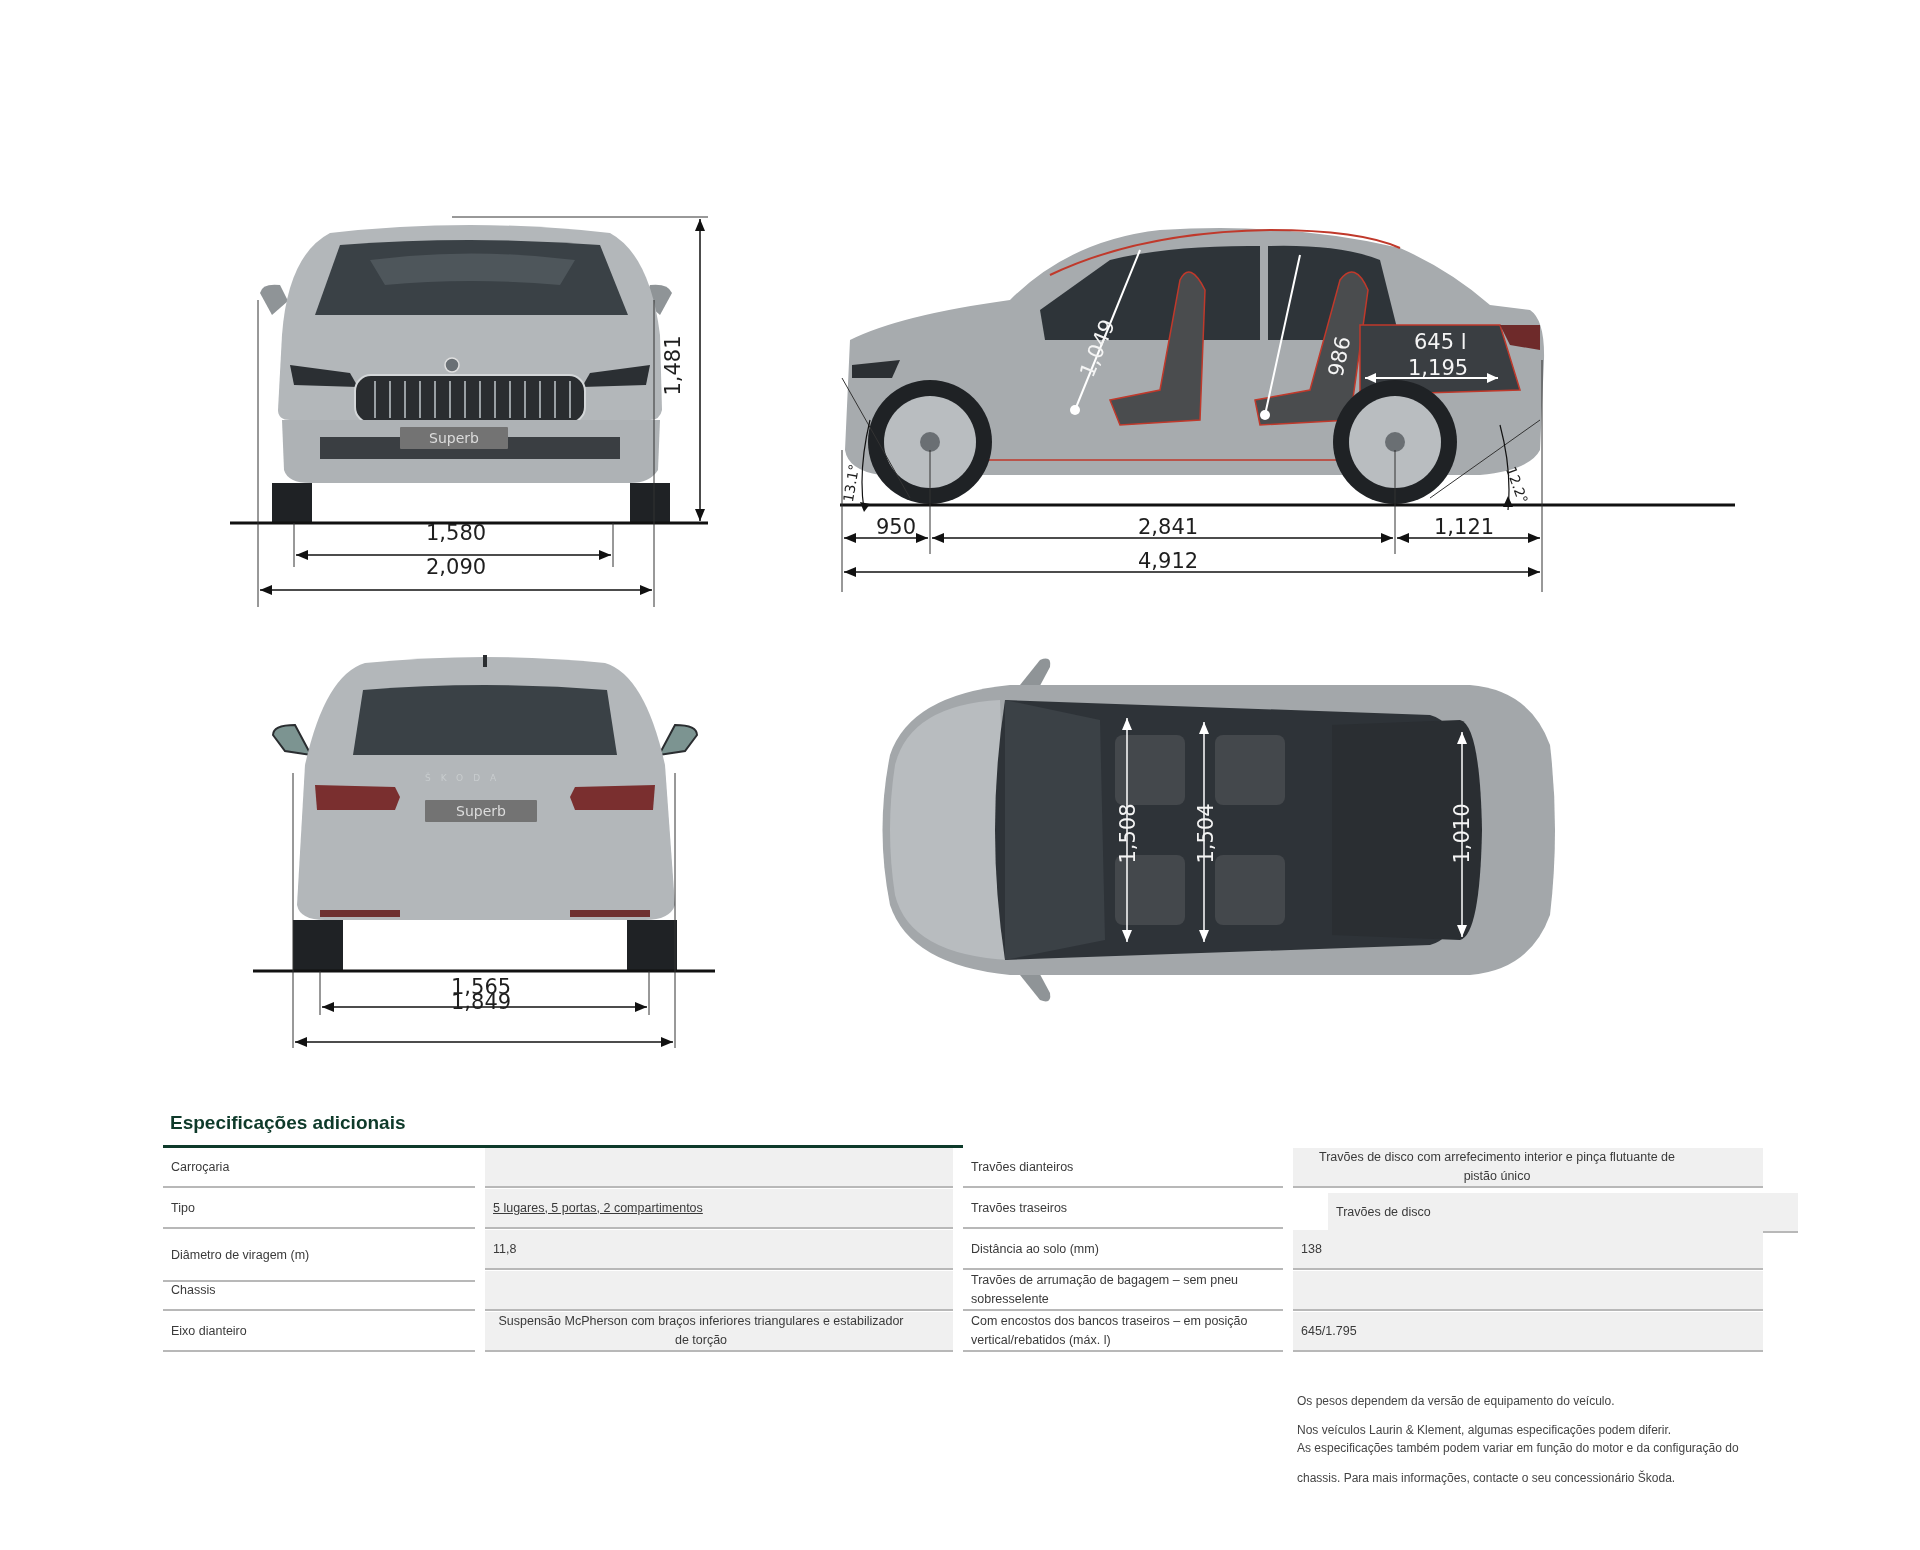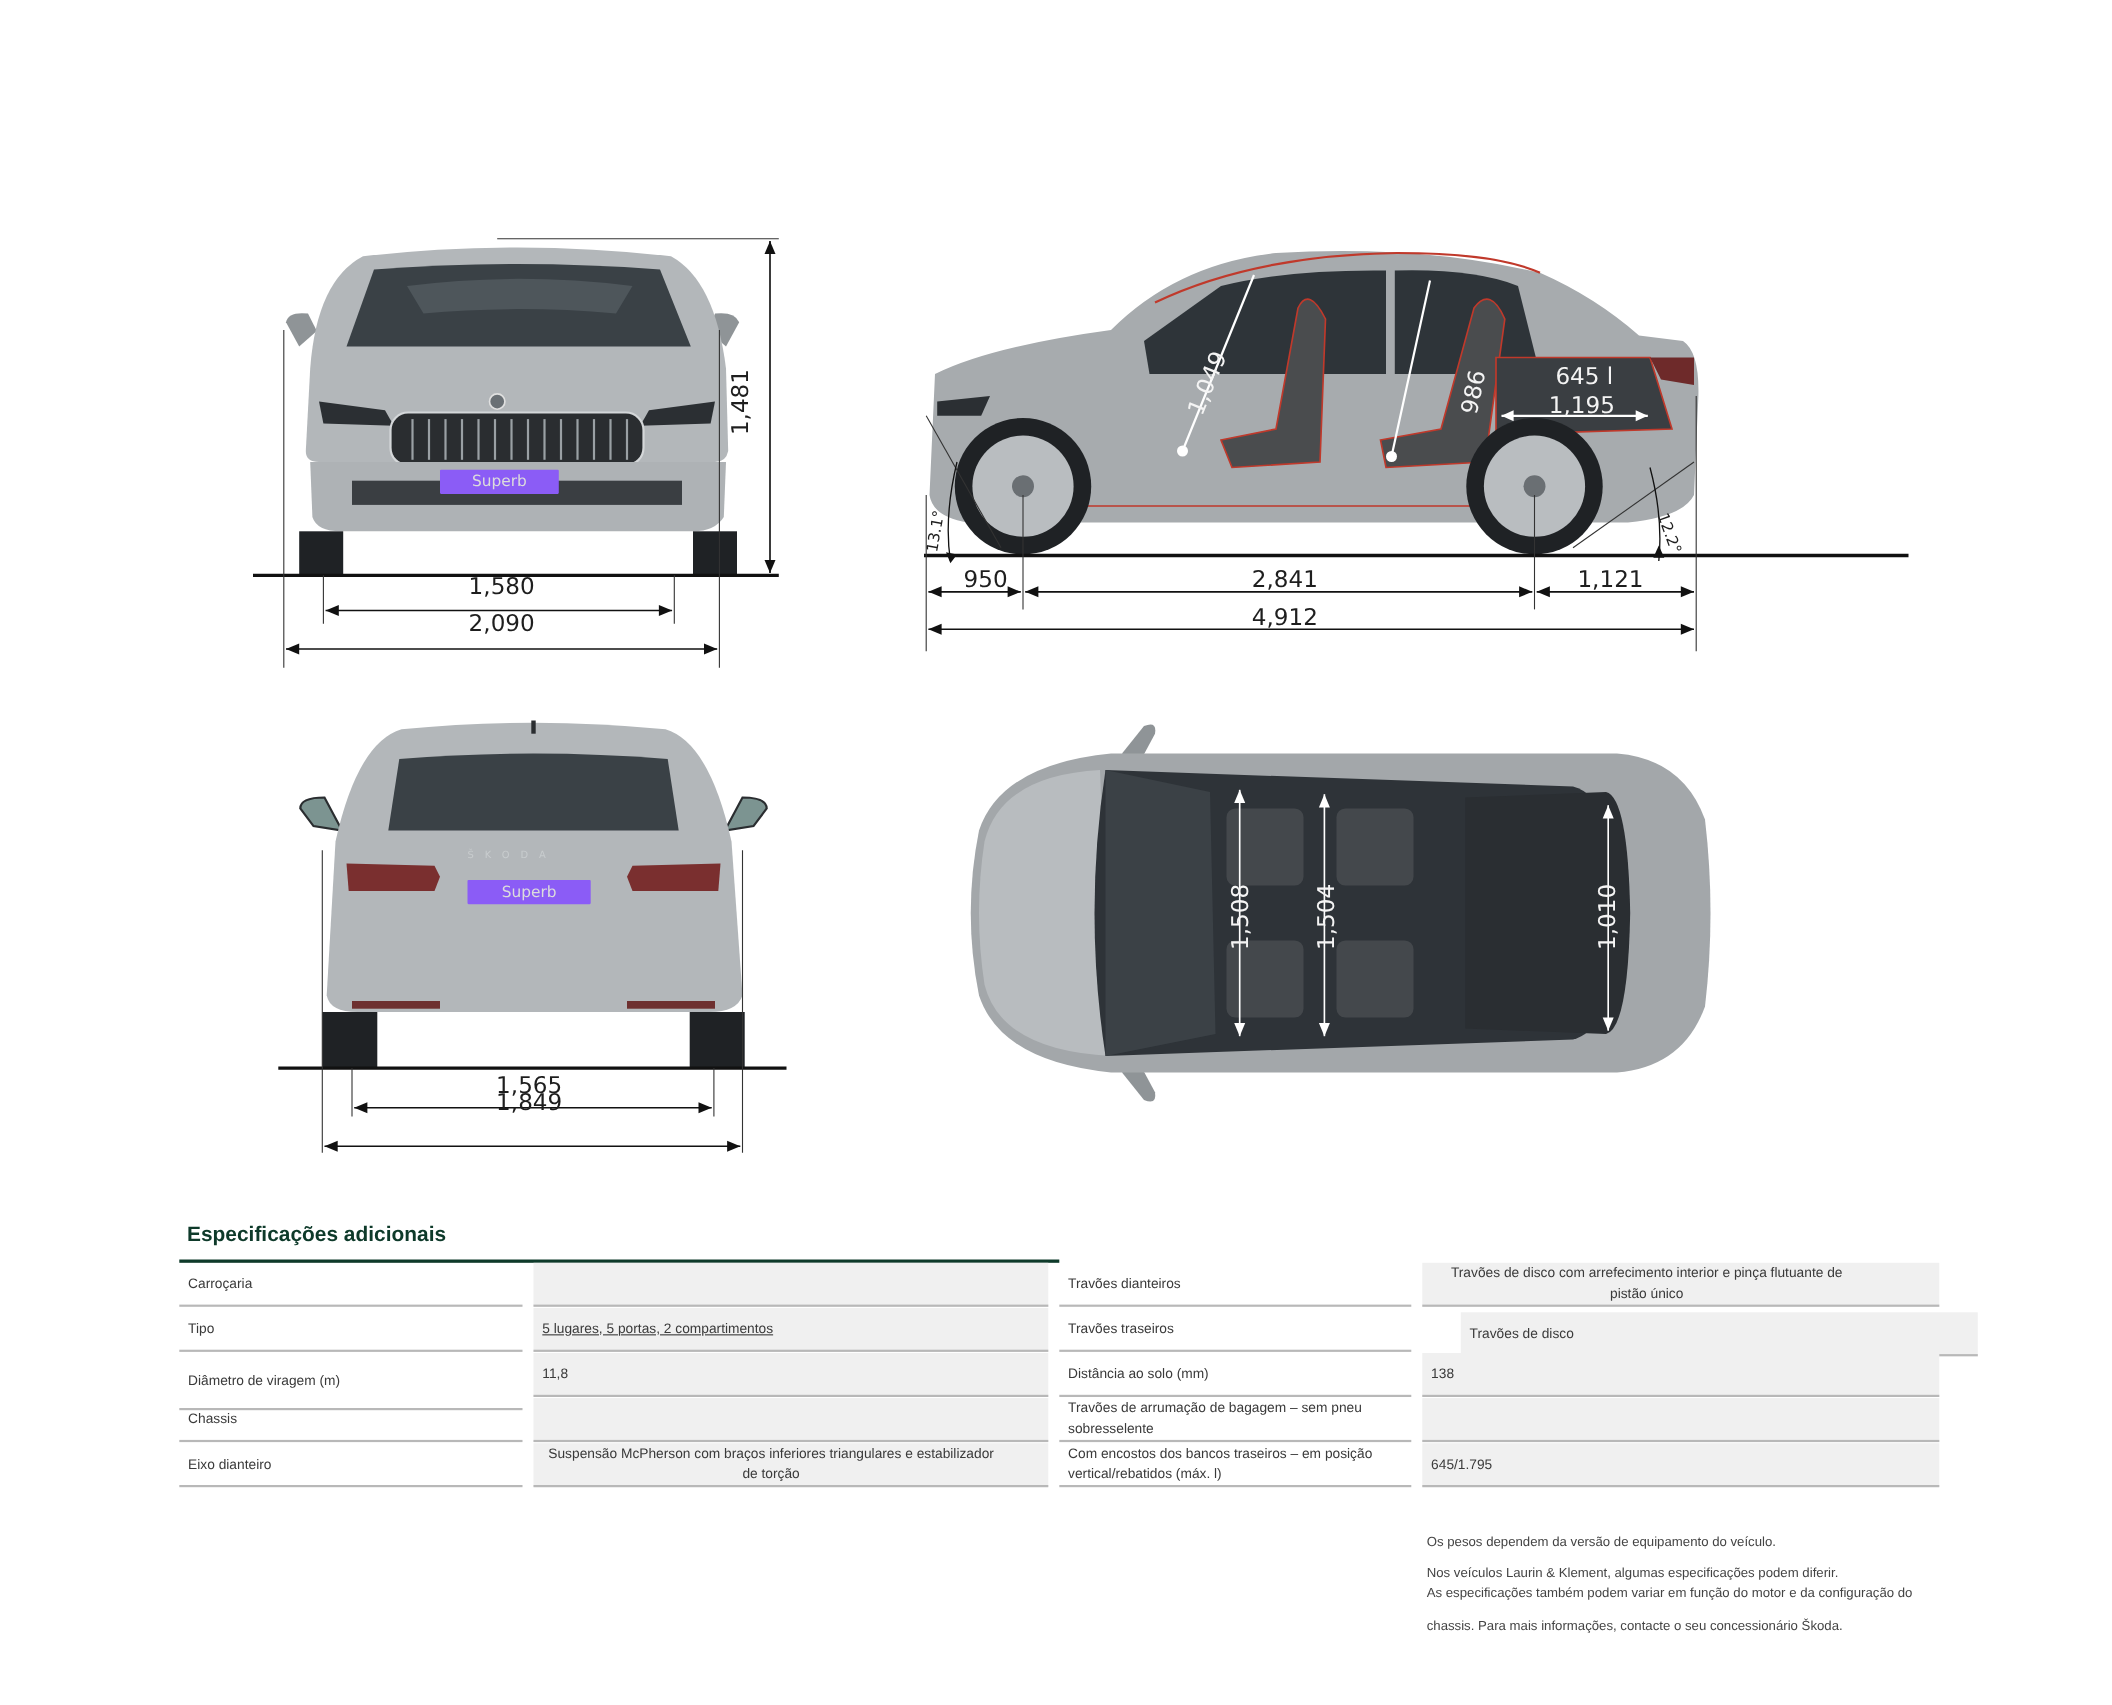"Superb" .plate { background: #8b5cf6 -> #737373 }
